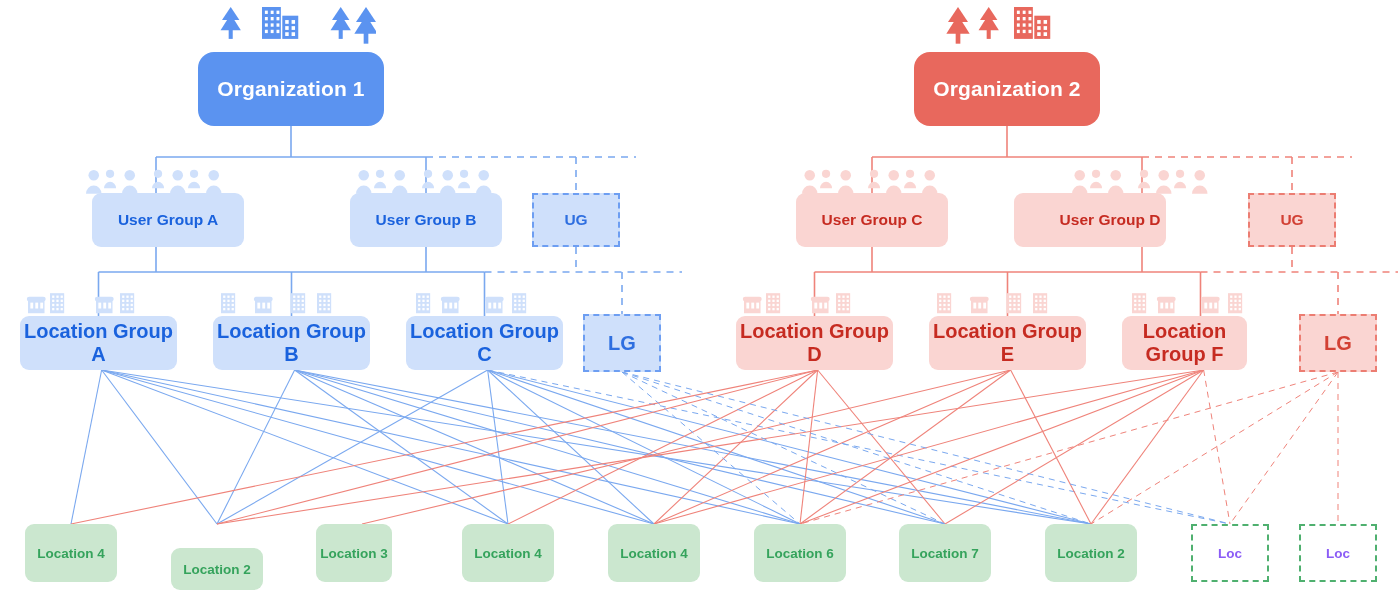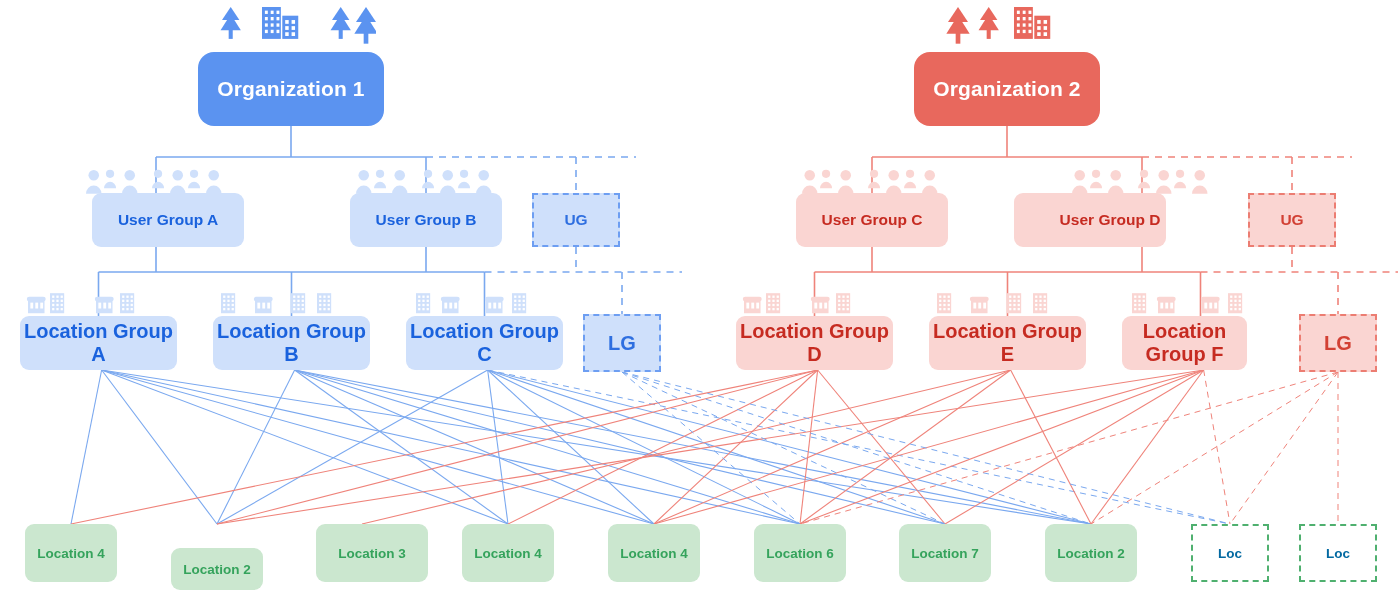"Location 3" div.node { width: 112px -> 76px }
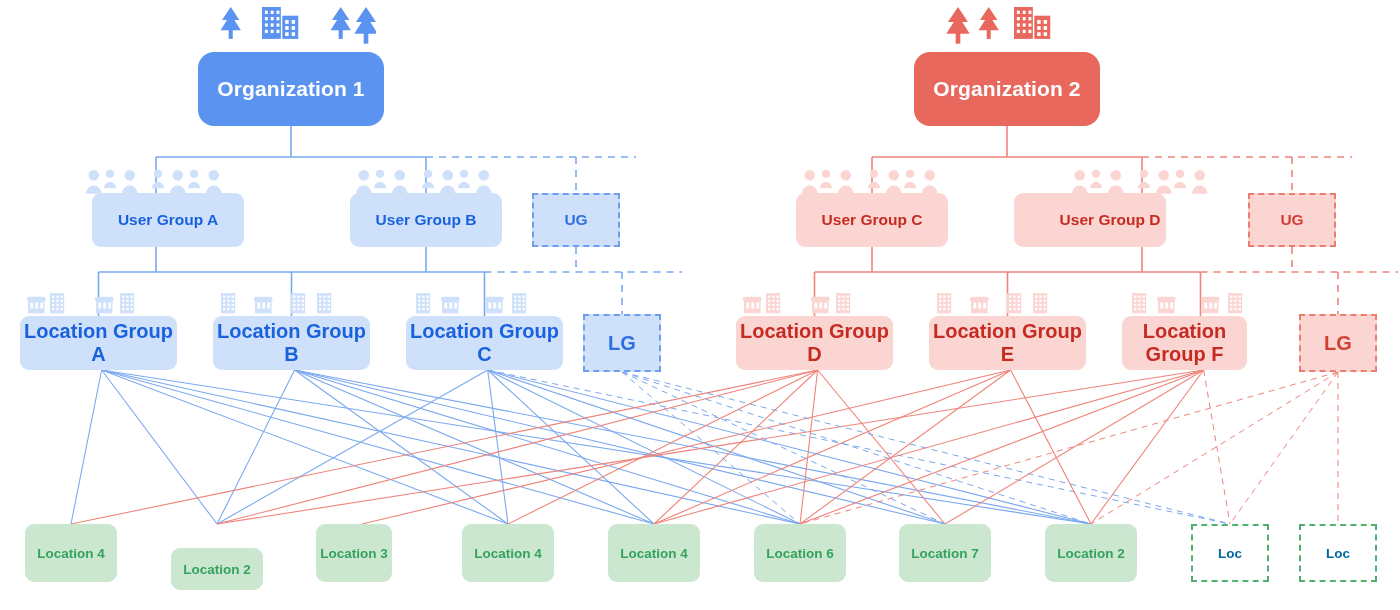"Loc" .ghost.green { color: #0369a1 -> #8b5cf6 }
